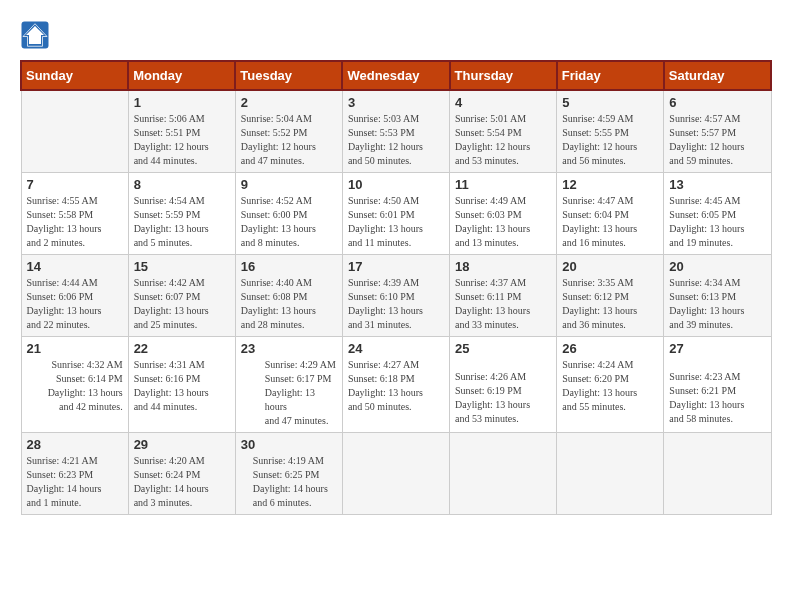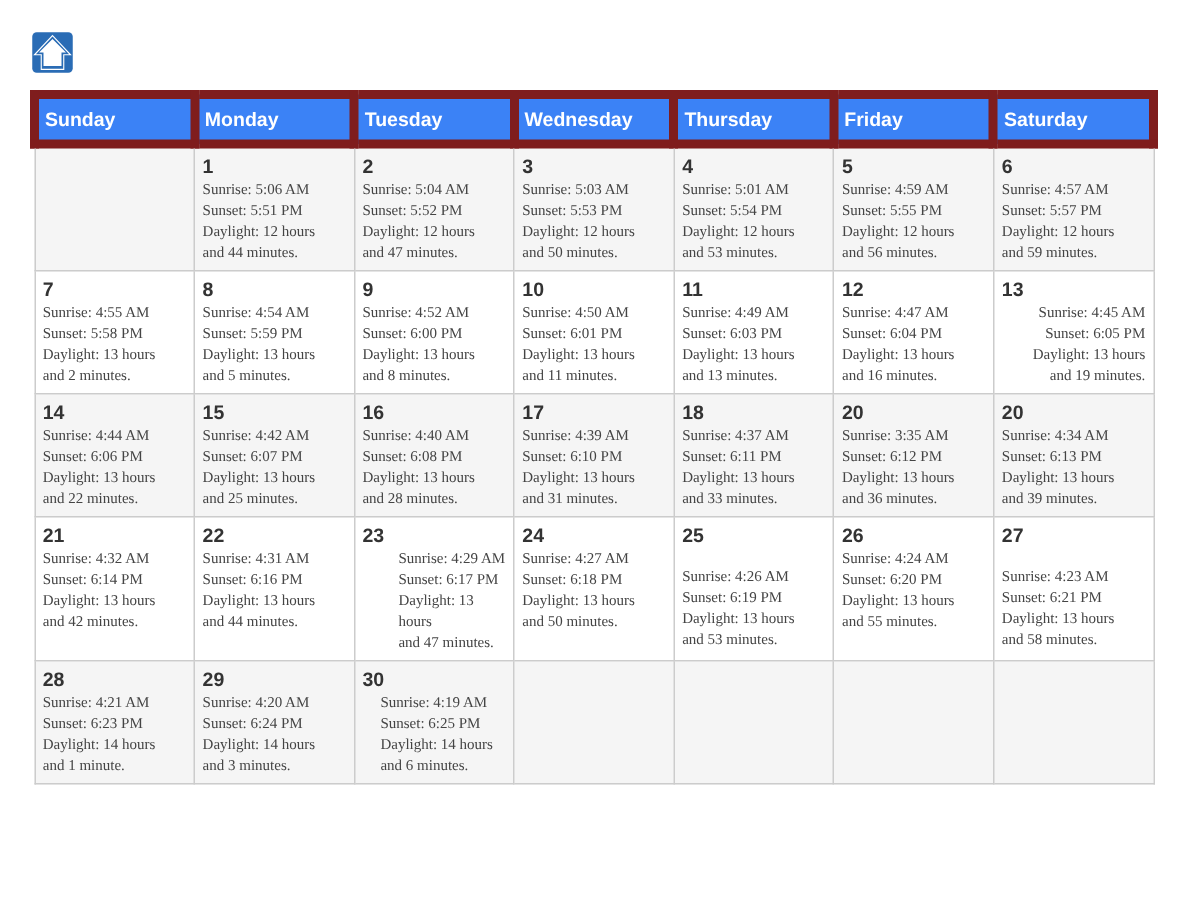"Sunday" thead tr th { background-color: #3b82f6 -> #c2410c; border: 6px solid #7f1d1d -> 2px solid #7f1d1d }
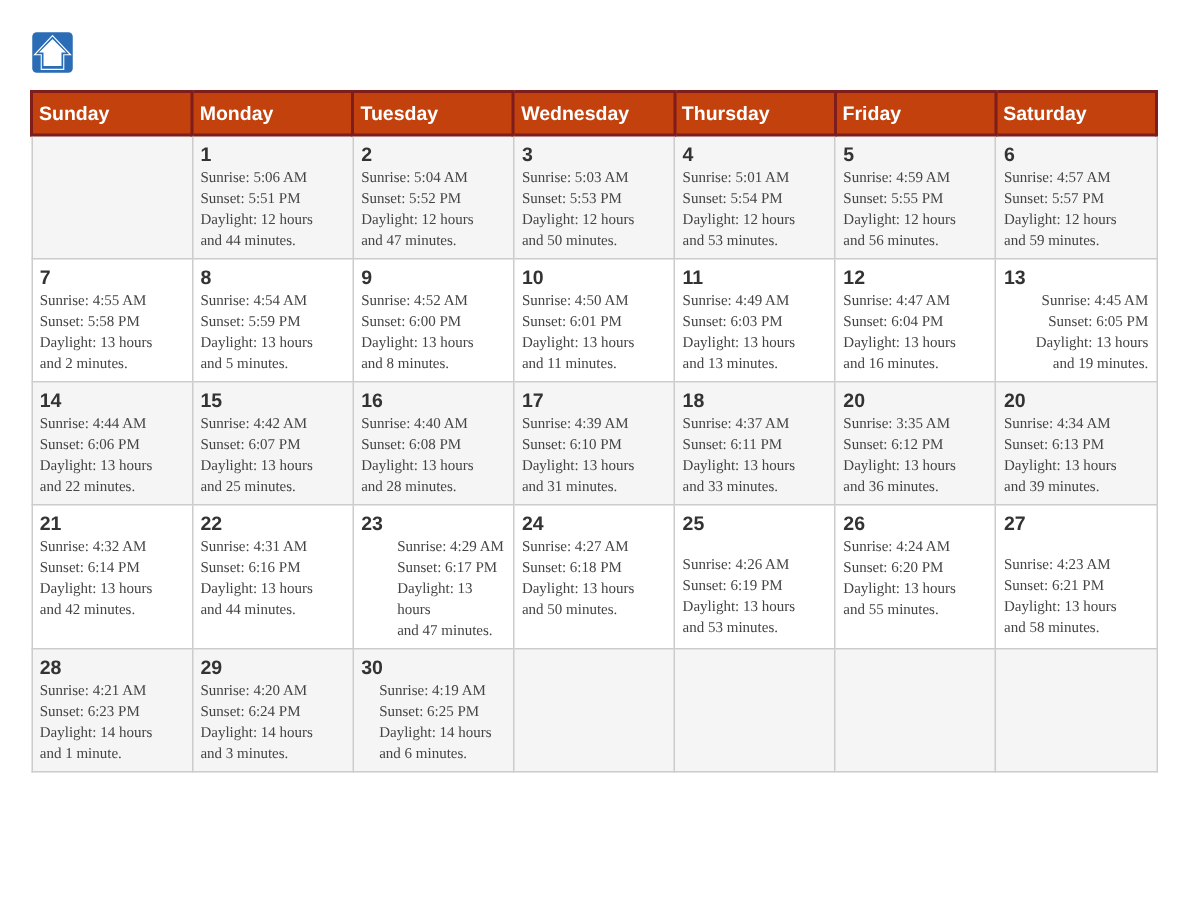"Sunrise: 4:45 AM" div.day-info { text-align: right -> none }
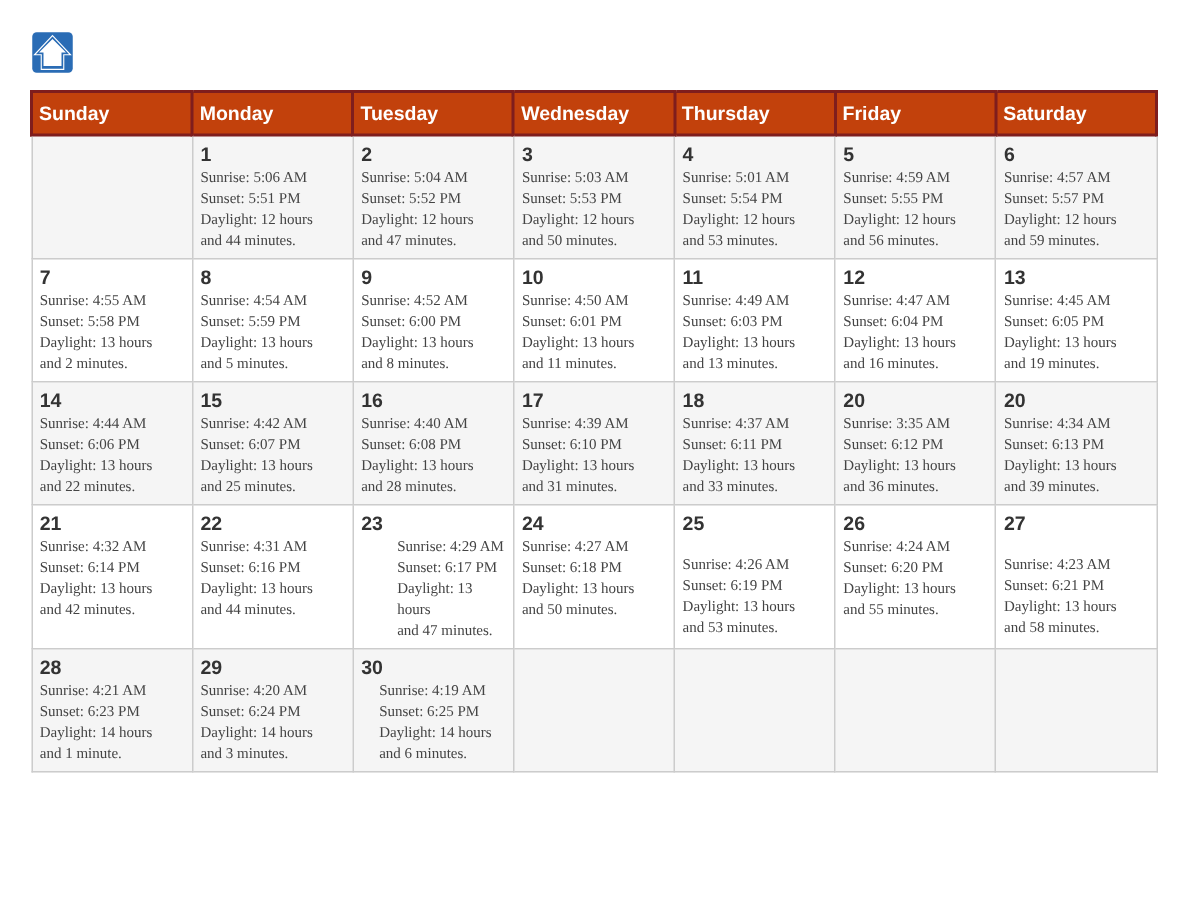"Sunrise: 4:32 AM" div.day-info { text-align: none -> right }
